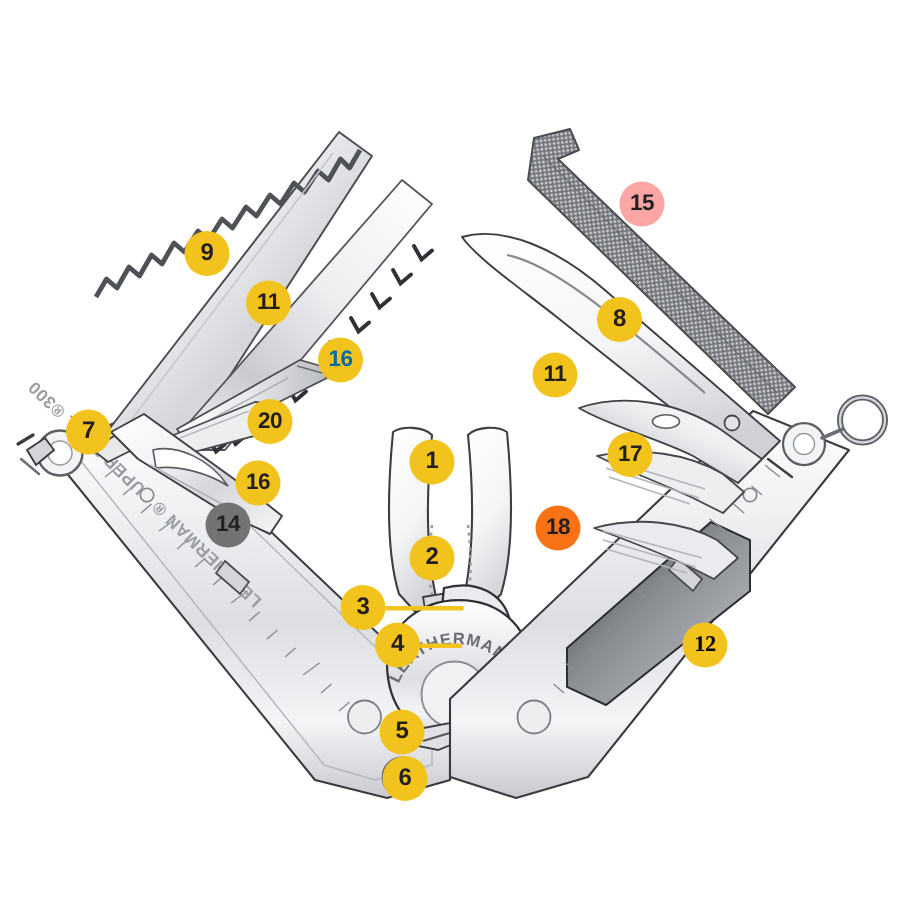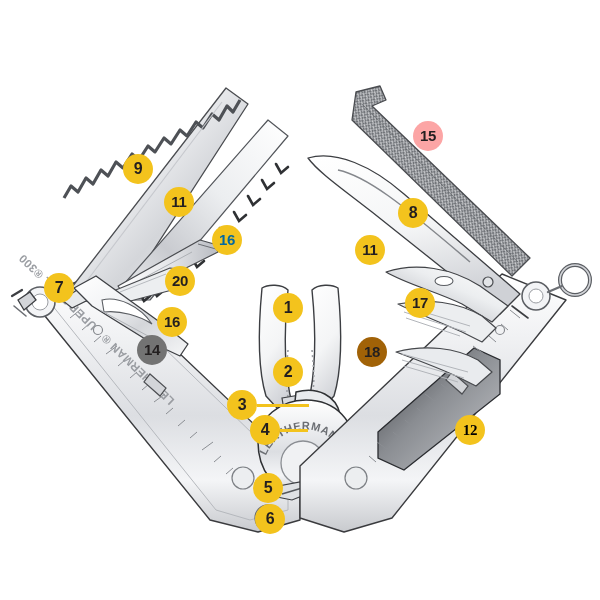"18" div.callout { background: #a16207 -> #f97316 }
